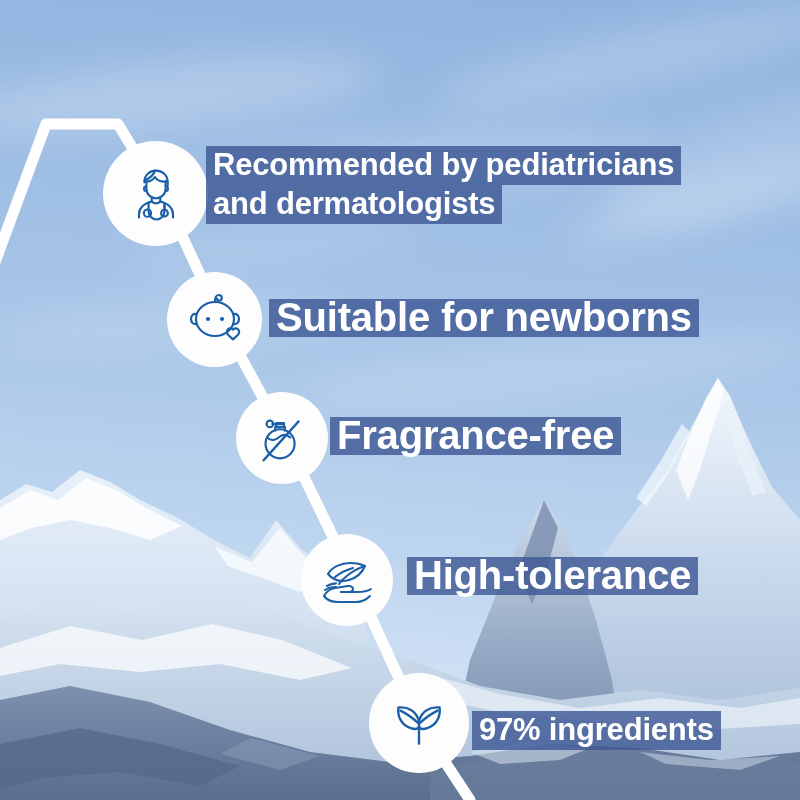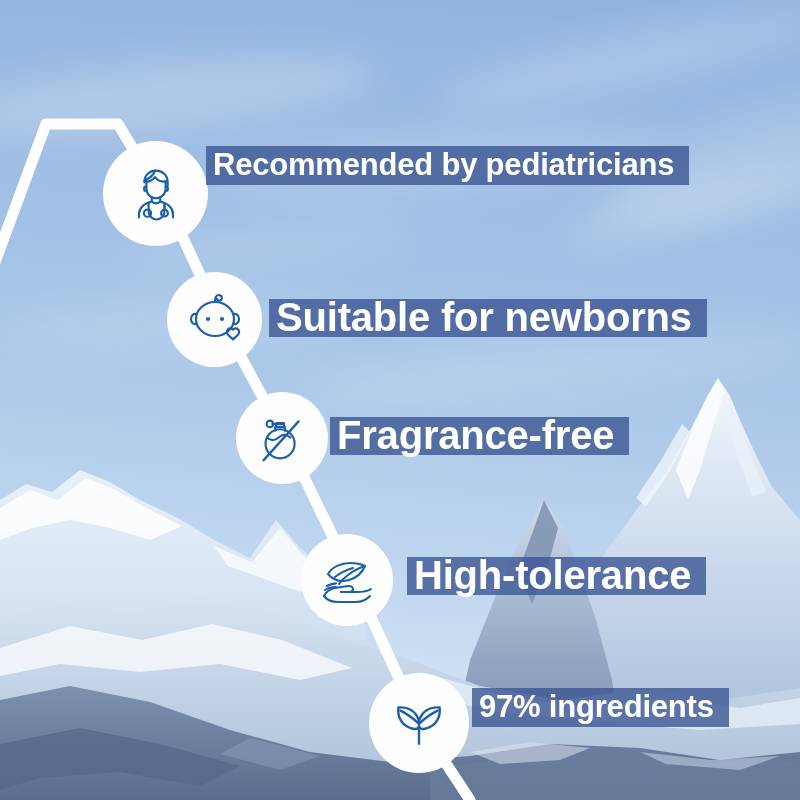"Recommended by pediatricians" .label .ln { padding: 1px 15px 3px 7px -> 1px 7px 3px 7px }
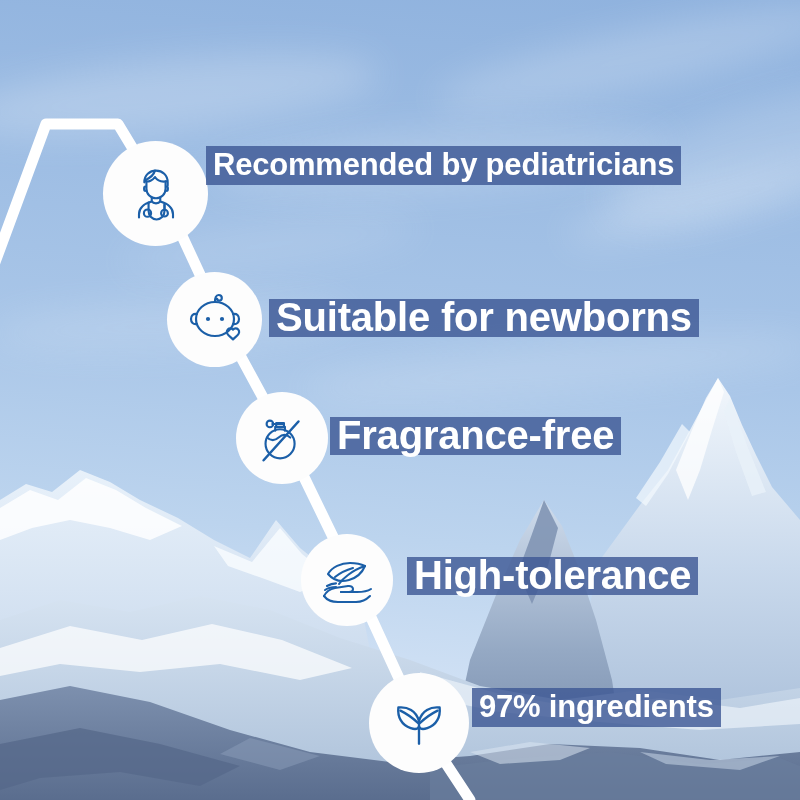"and dermatologists" span.ln { html: none -> <span>and dermatologists</span> }
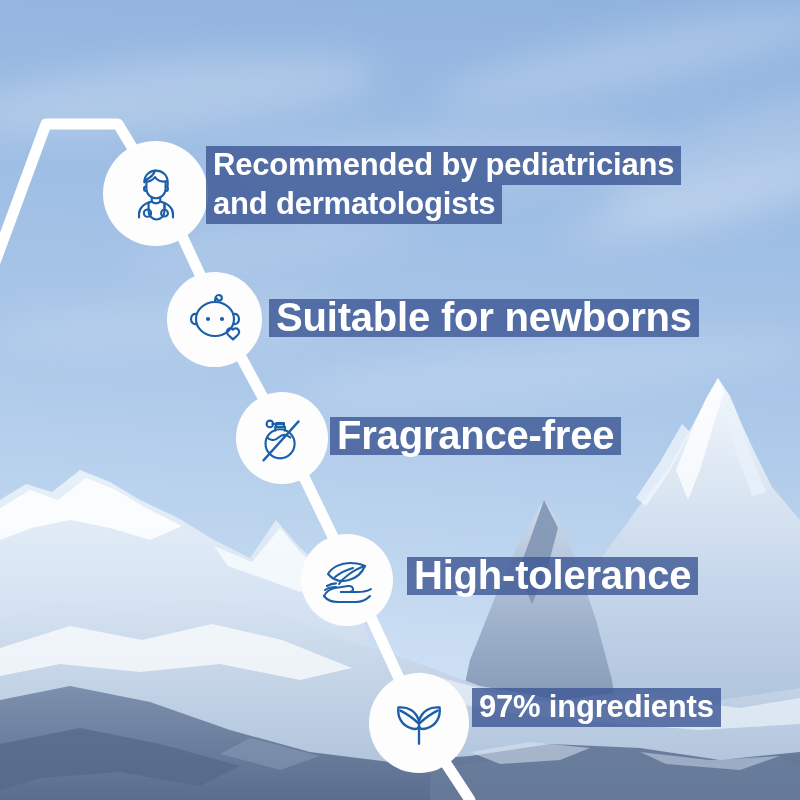"97% ingredients" div.label { top: 688px -> 711px }
